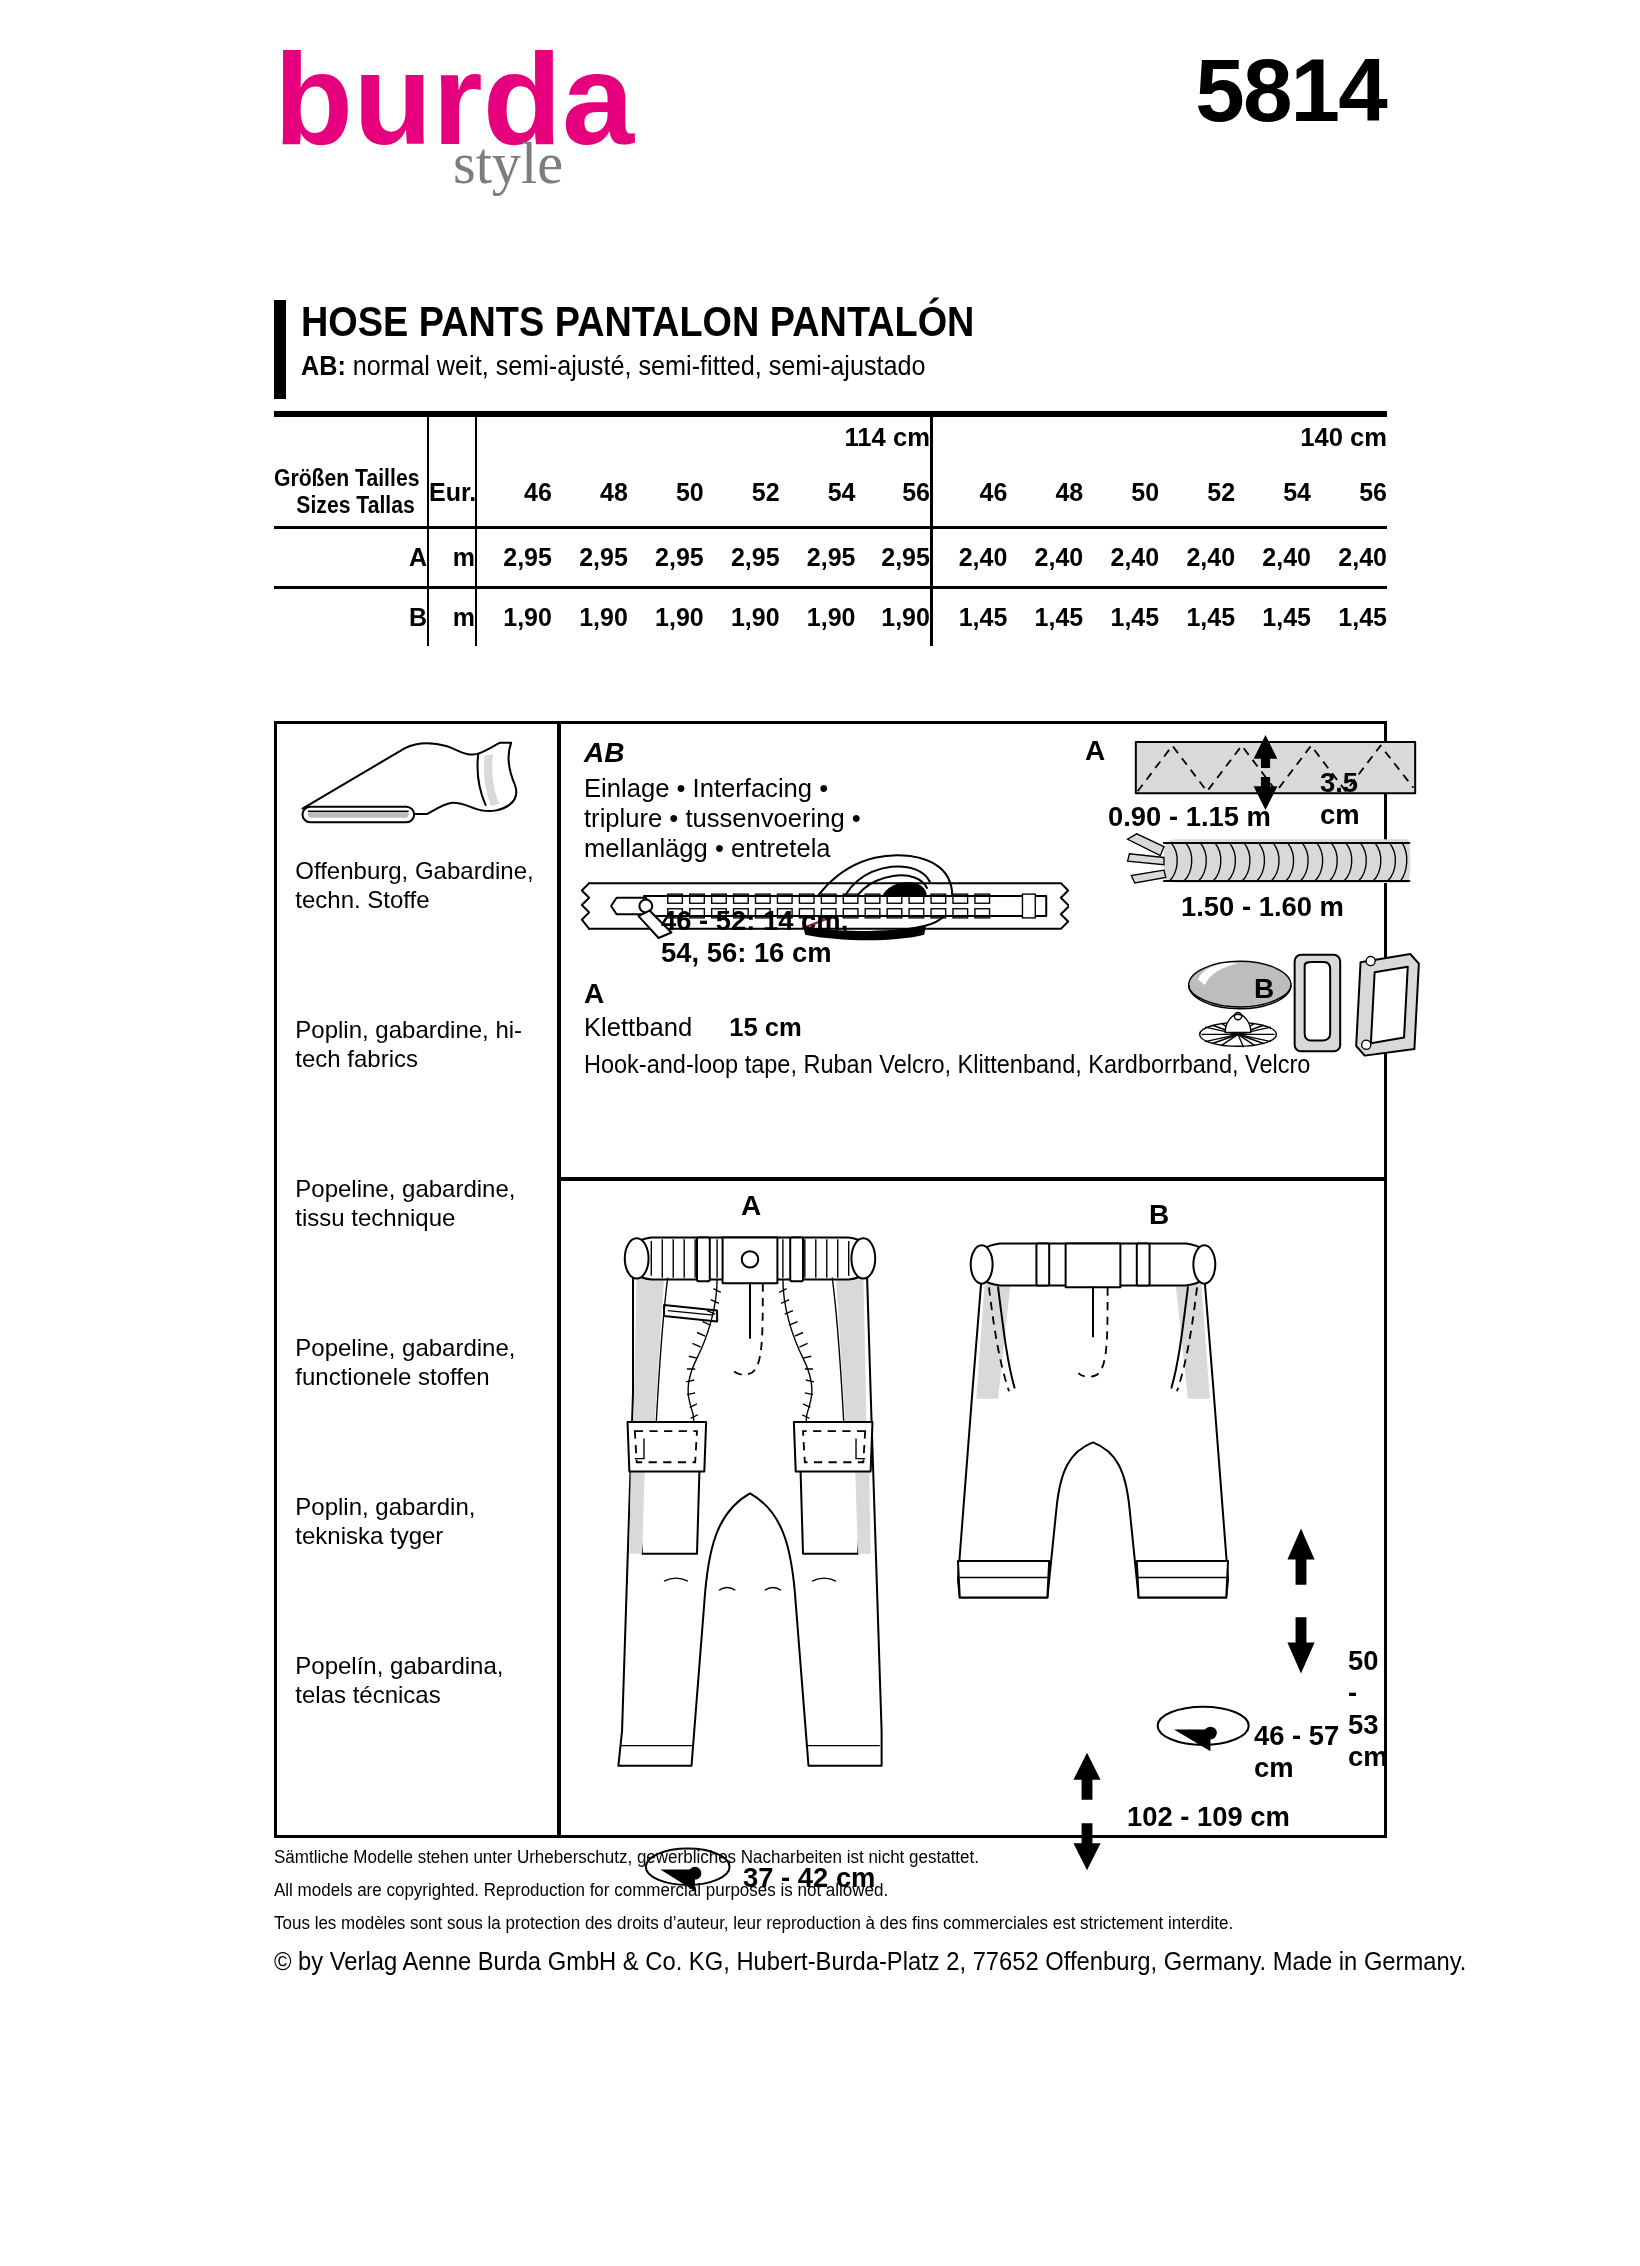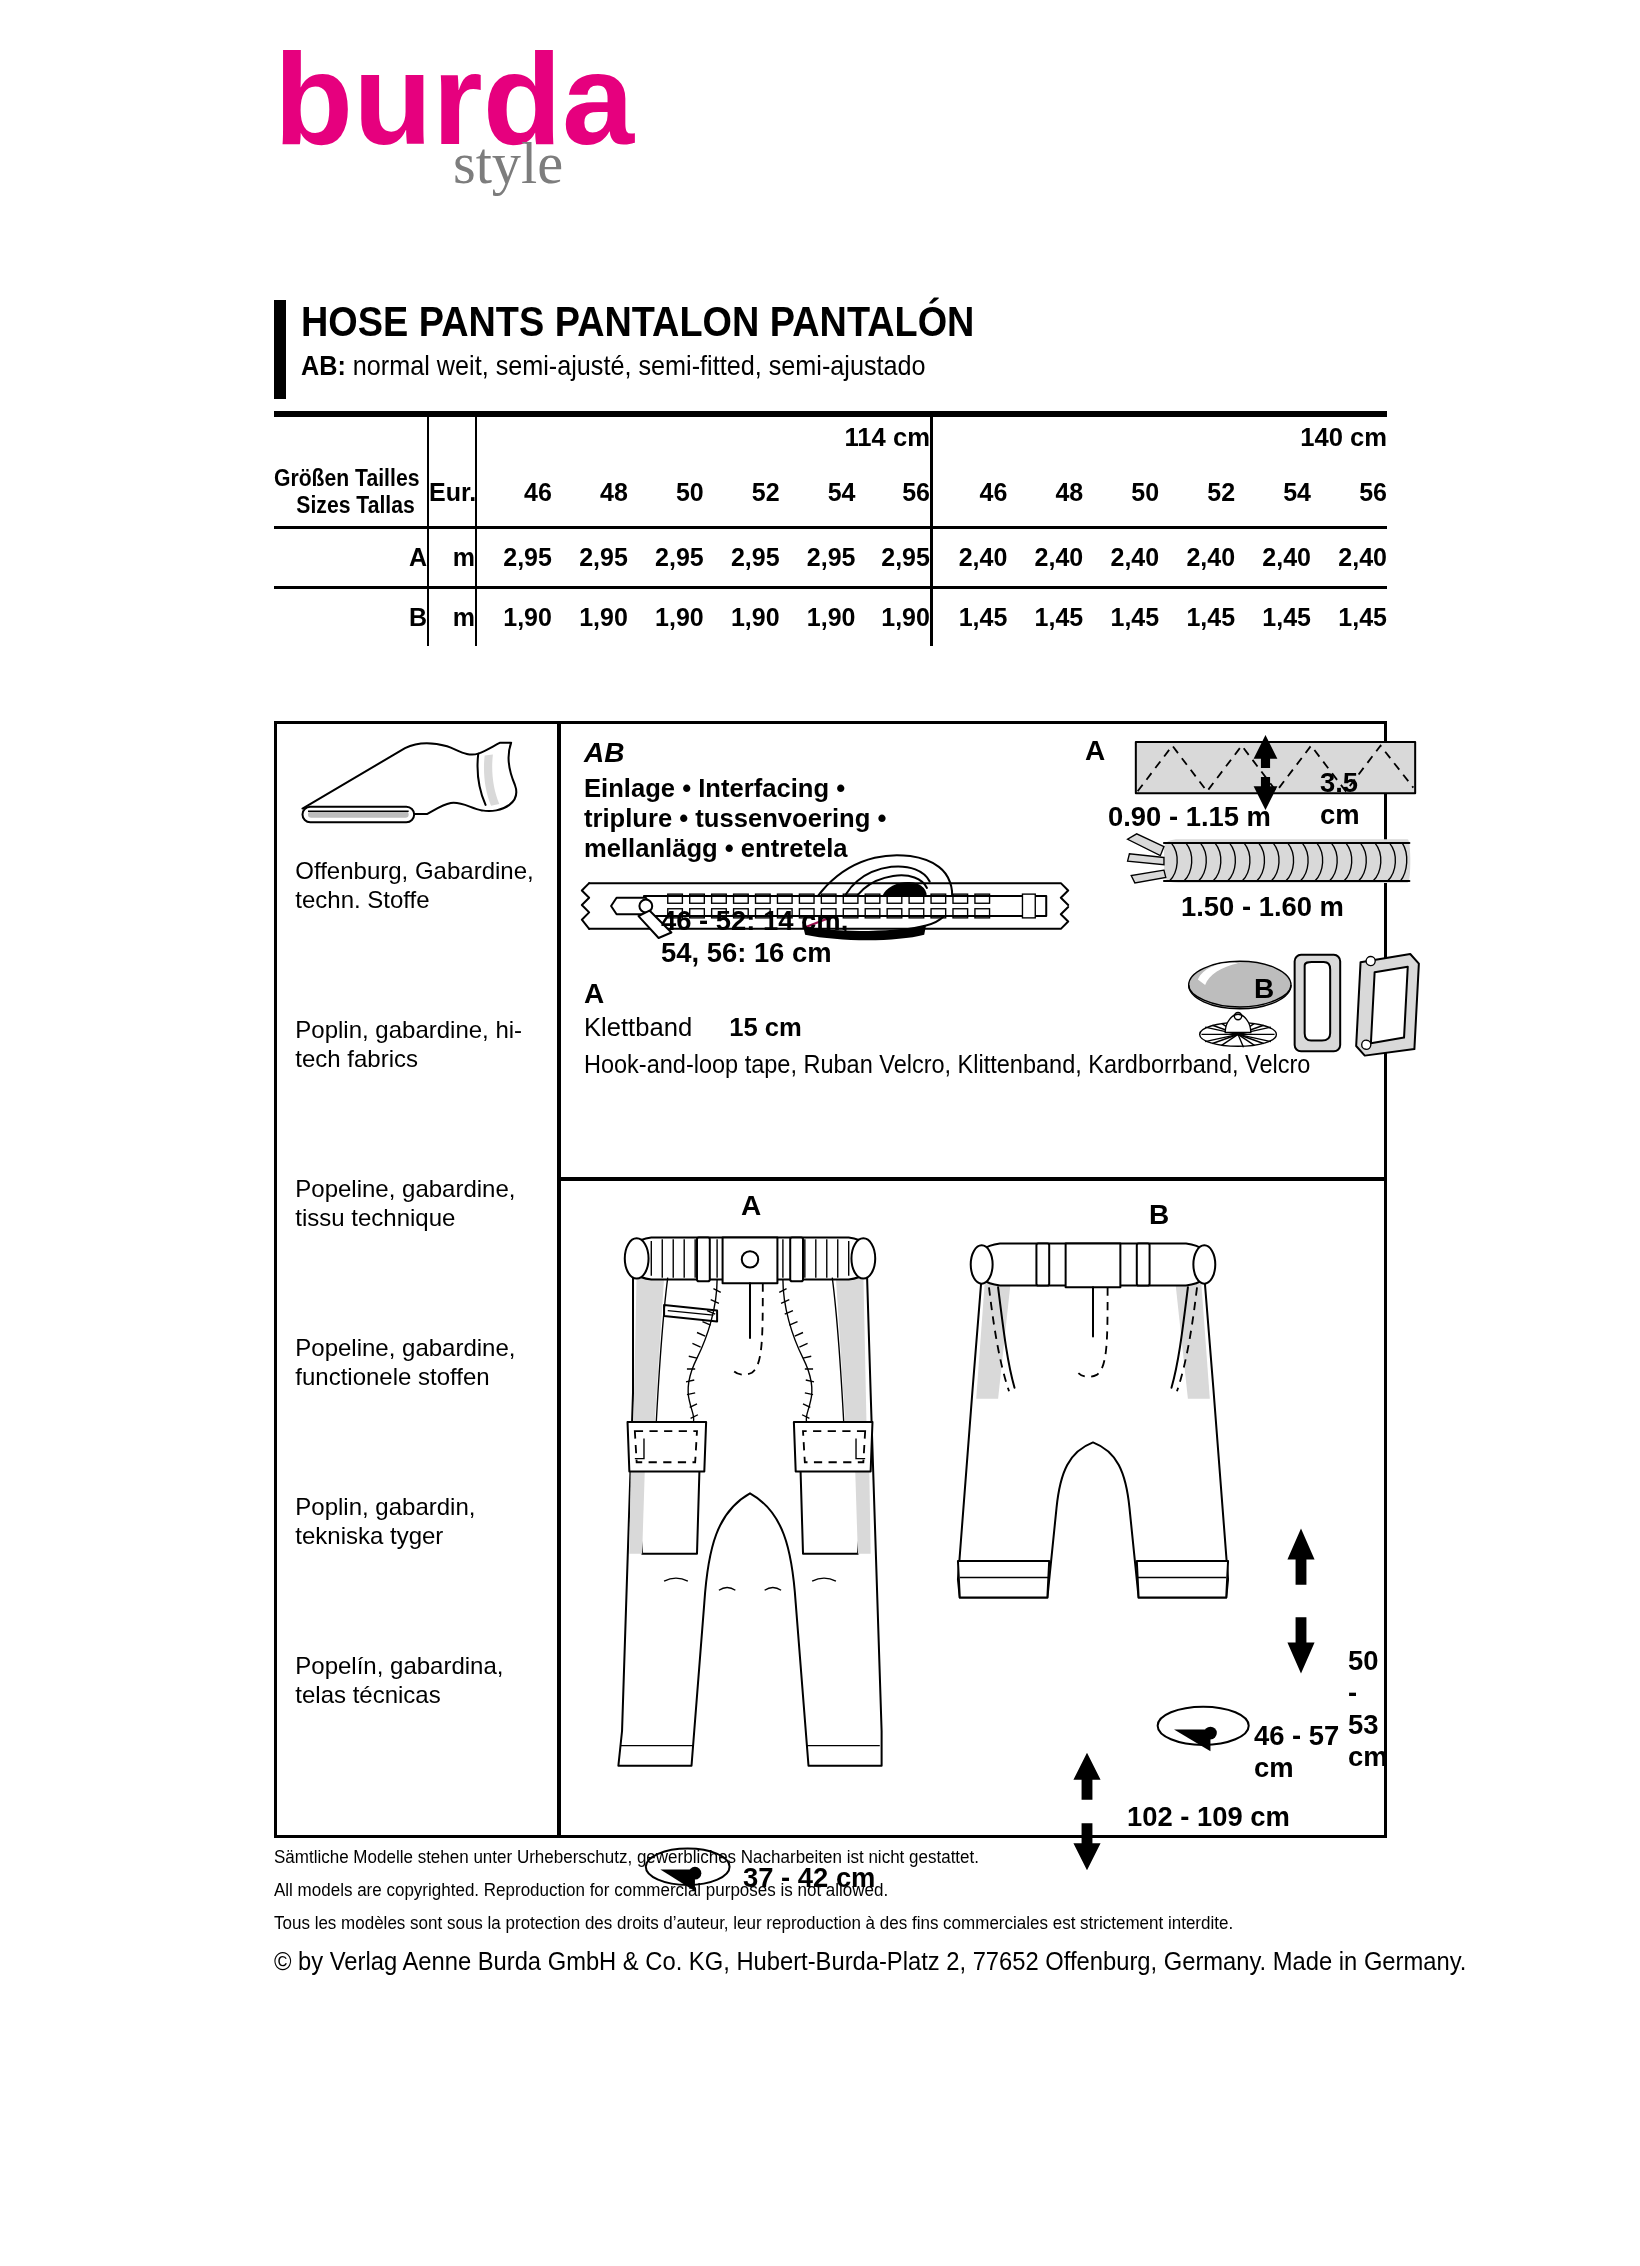"5814" div.patnum { html: none -> <div>5814</div> }
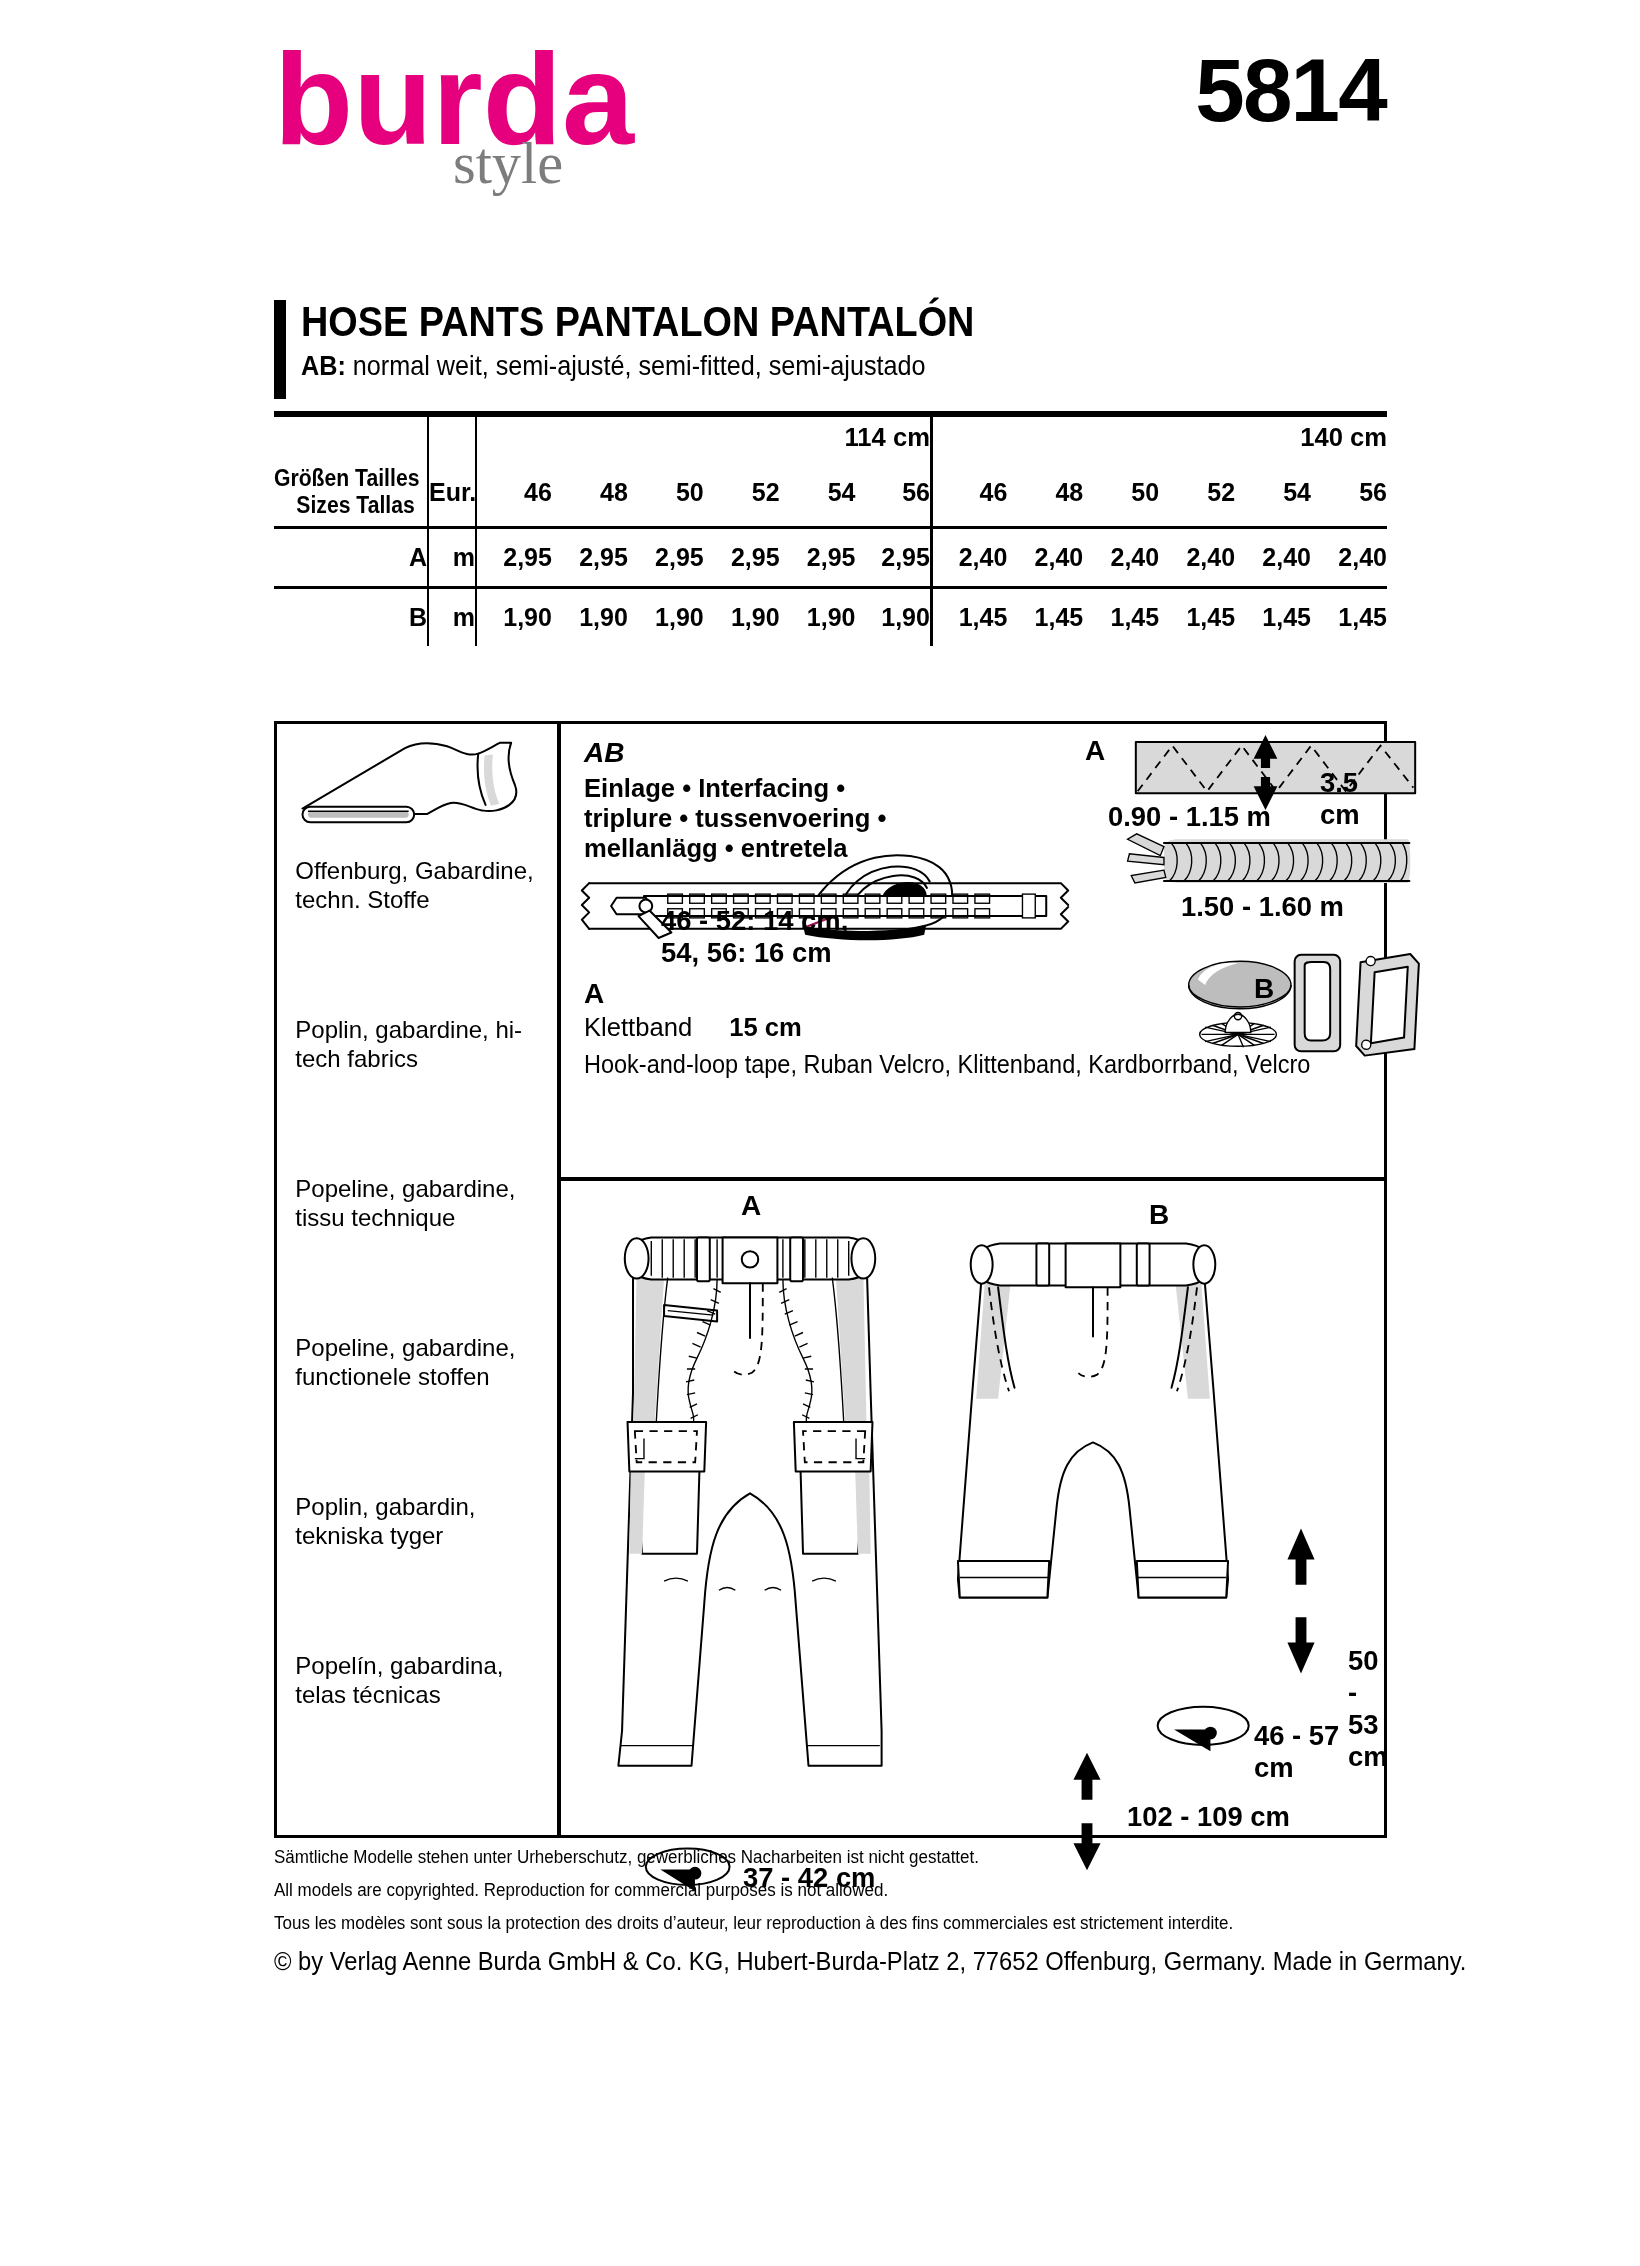"Einlage • Interfacing • triplure" .n-int { font-weight: bold -> none }
